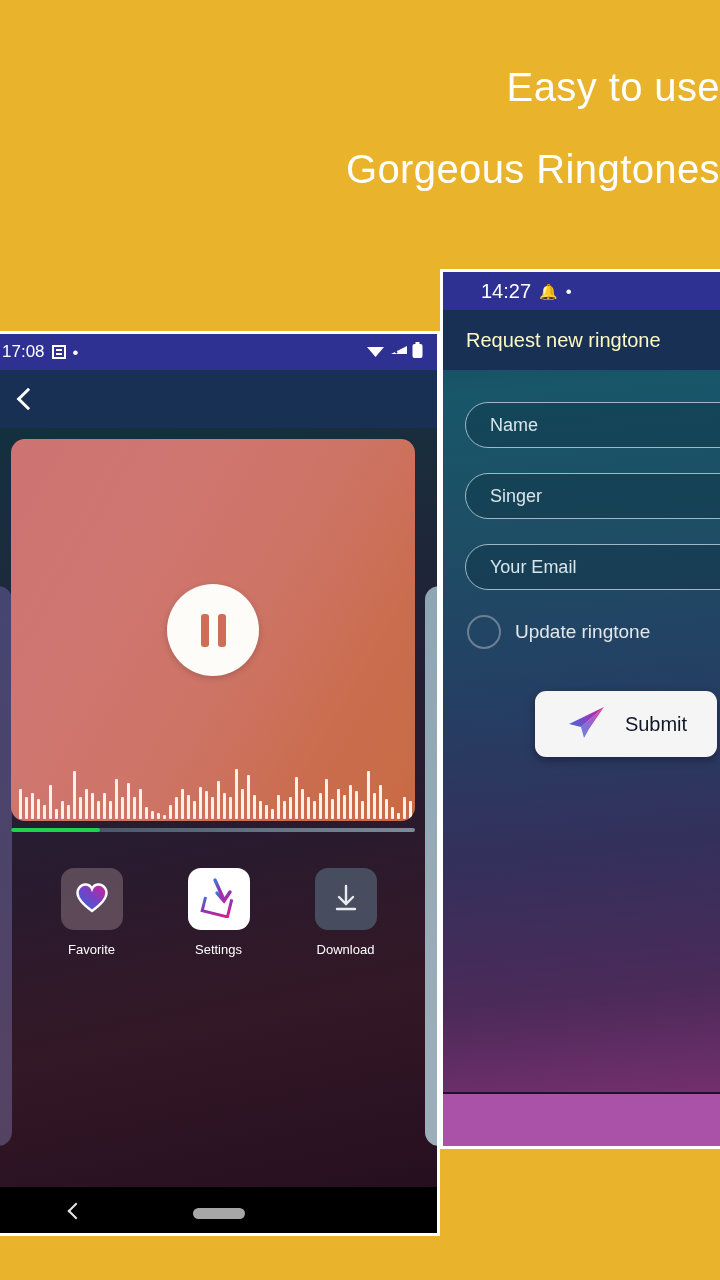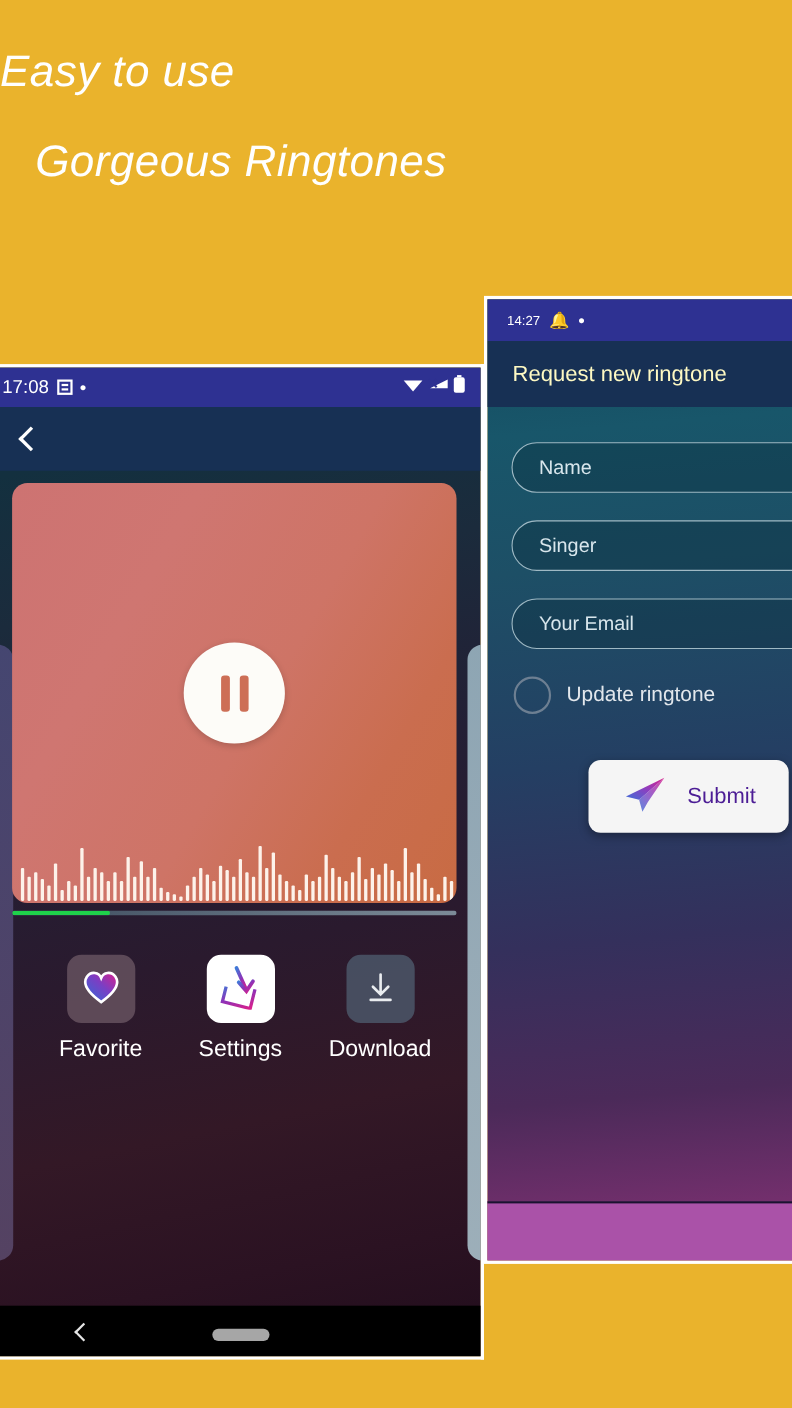"Easy to use" .promo { font-style: italic -> none; padding-top: 44px -> 66px; text-align: left -> right }
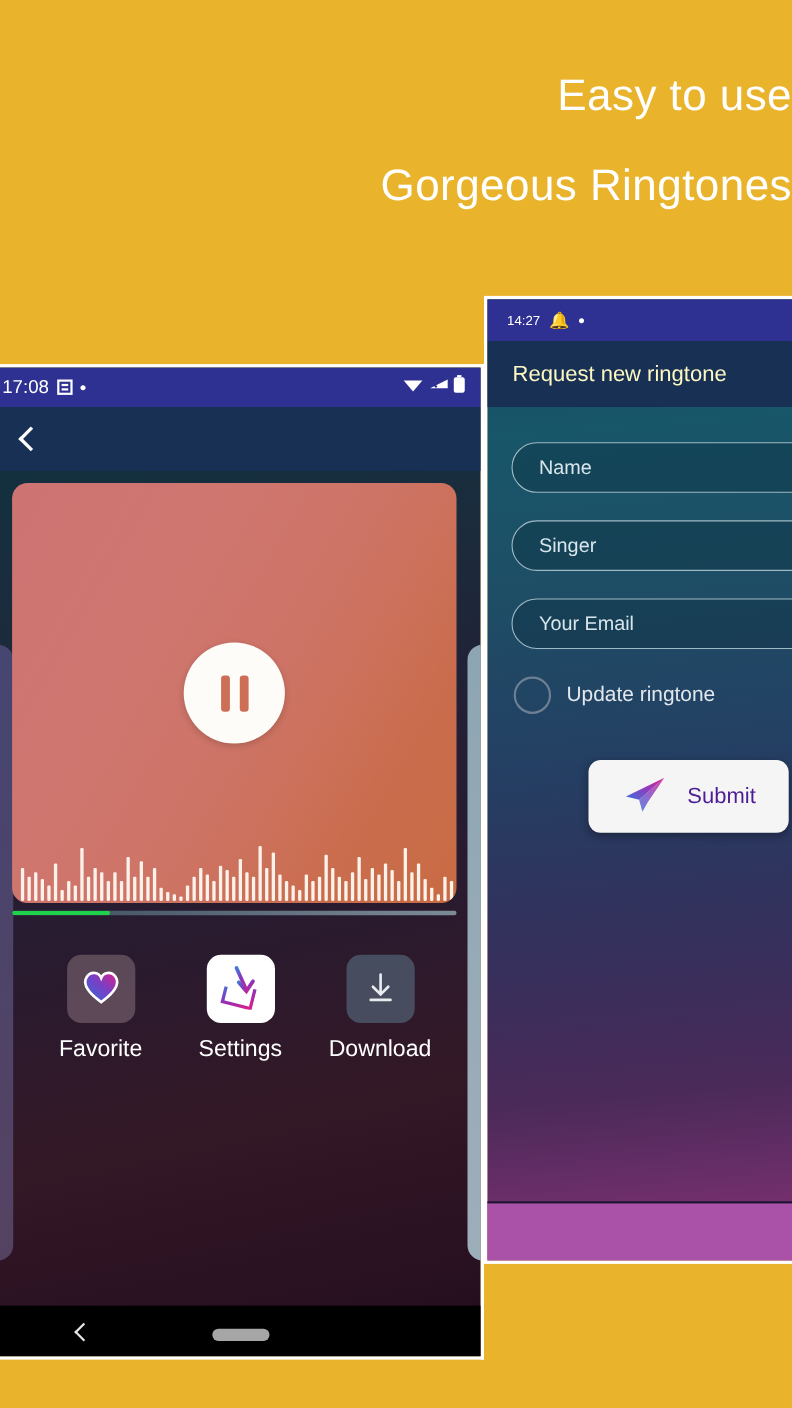"14:27" .r-time { font-size: 12px -> 20px; margin-left: none -> 20px }
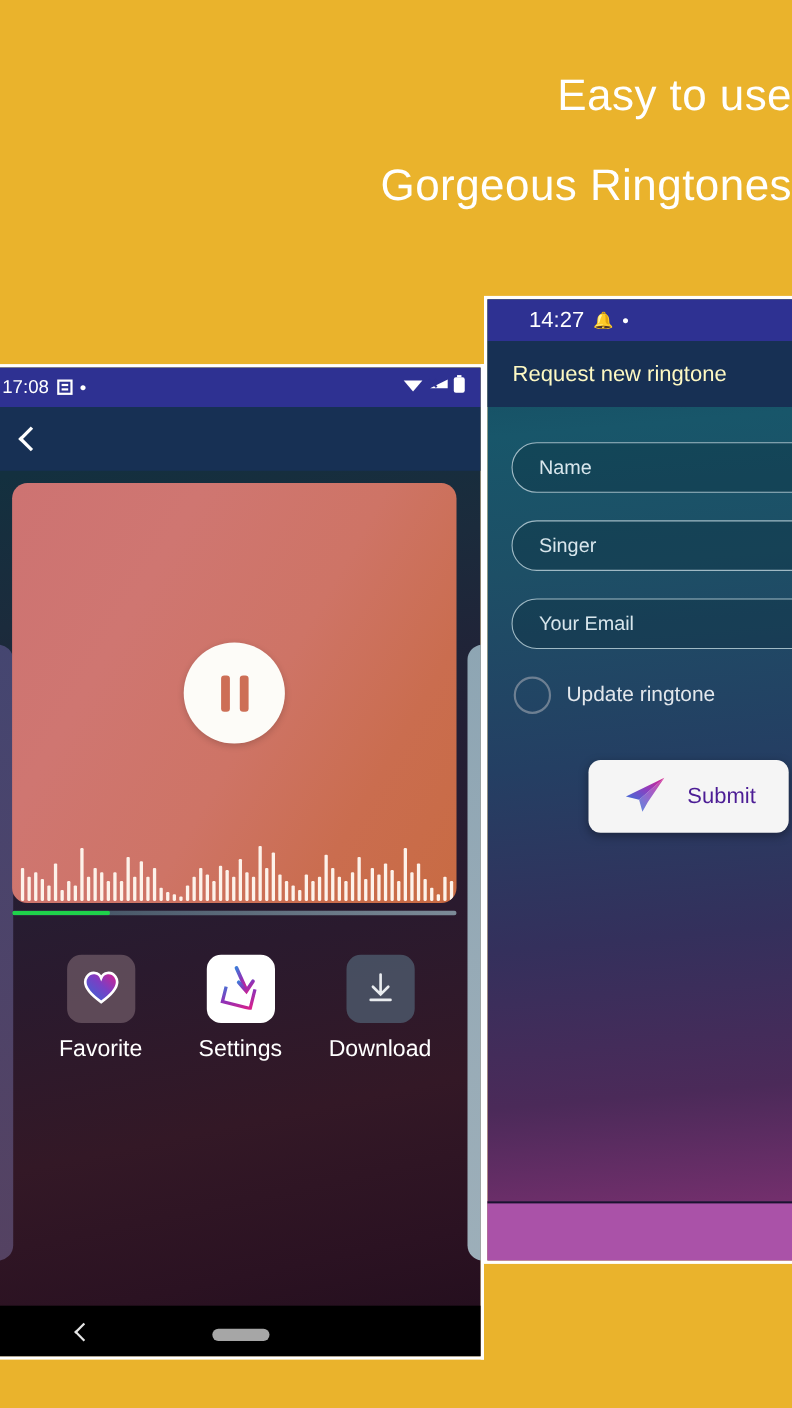"Submit" .submit-label { color: #4c1d95 -> #0f172a }
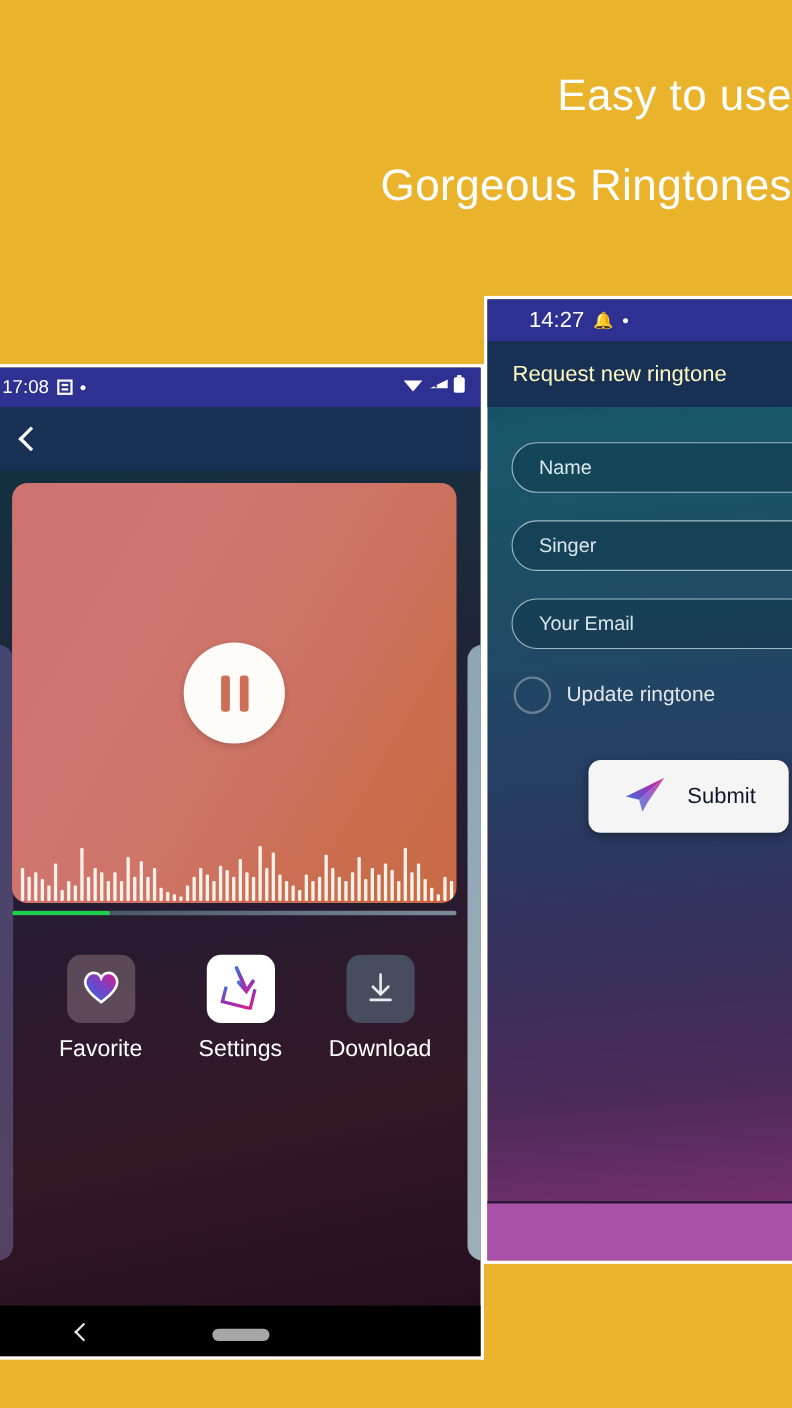"Favorite" .action-label { font-size: 21px -> 13px }
